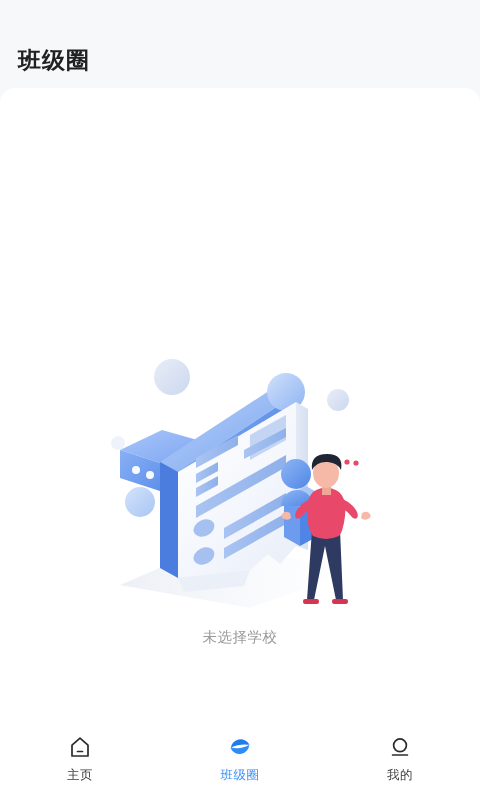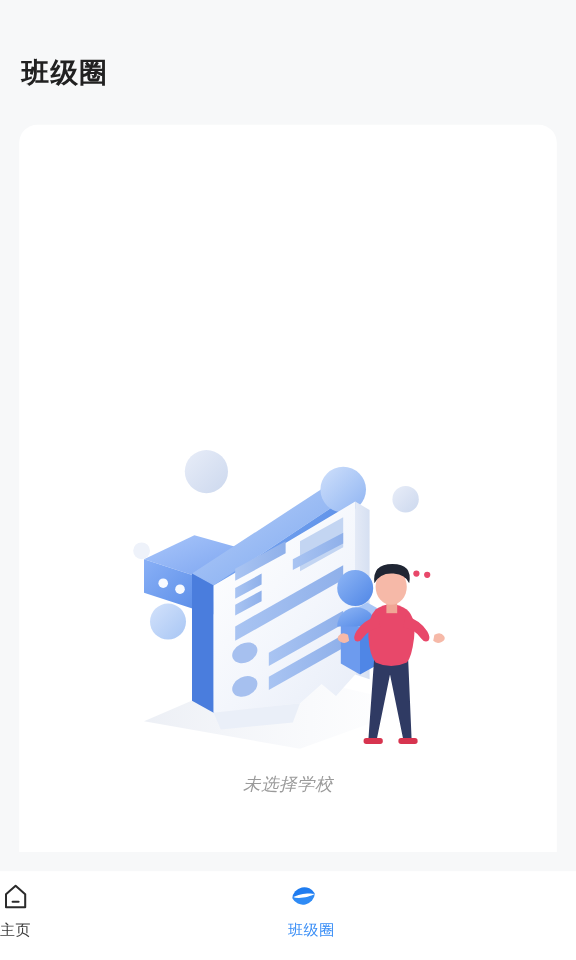"未选择学校" .content-card { font-style: italic -> none; margin: 16px -> 0 }
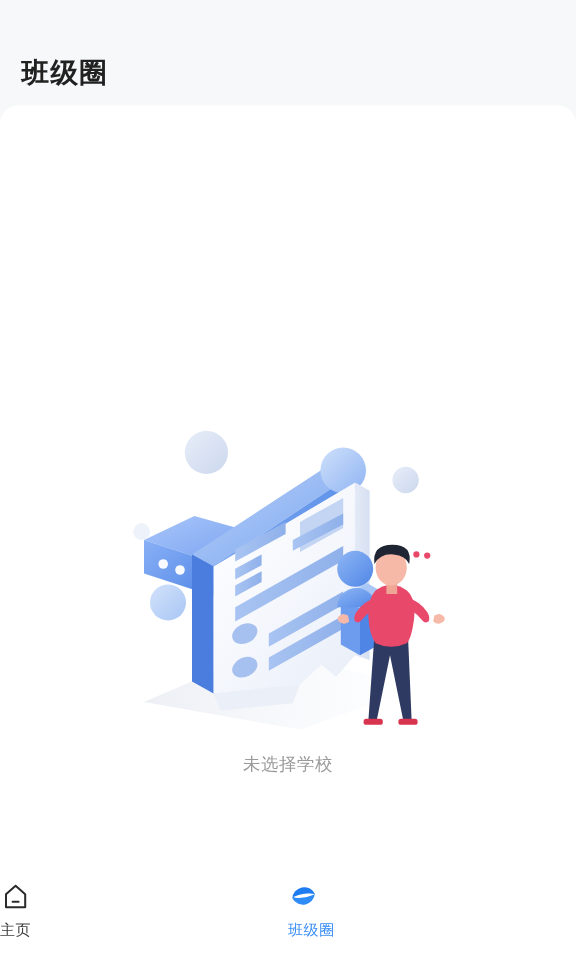"主页" .tab-item { align-items: flex-start -> center }
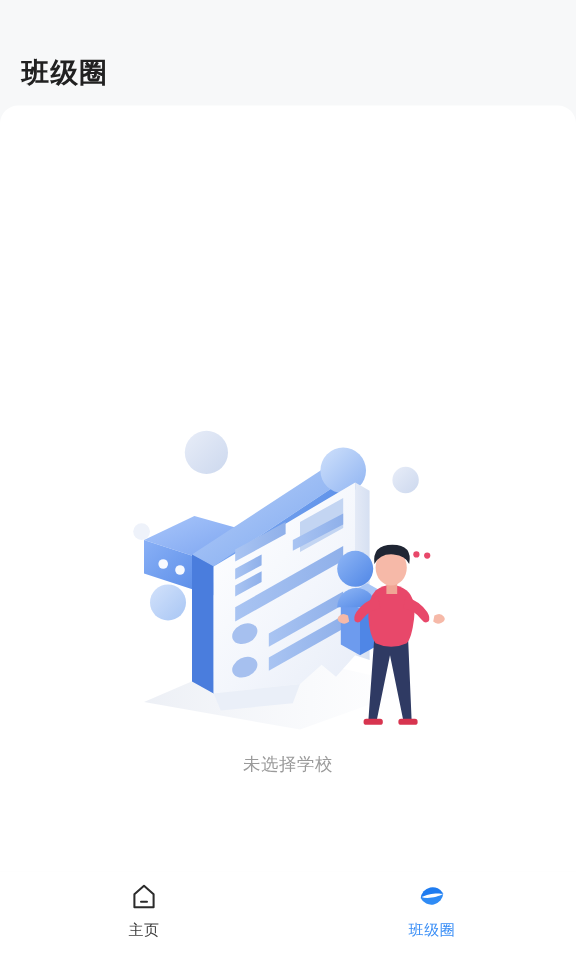"我的" div.tab-item { html: none -> <div> <span> <svg> <circle></circle> <line></line> </svg> </span> <span>我的</span> </div> }
